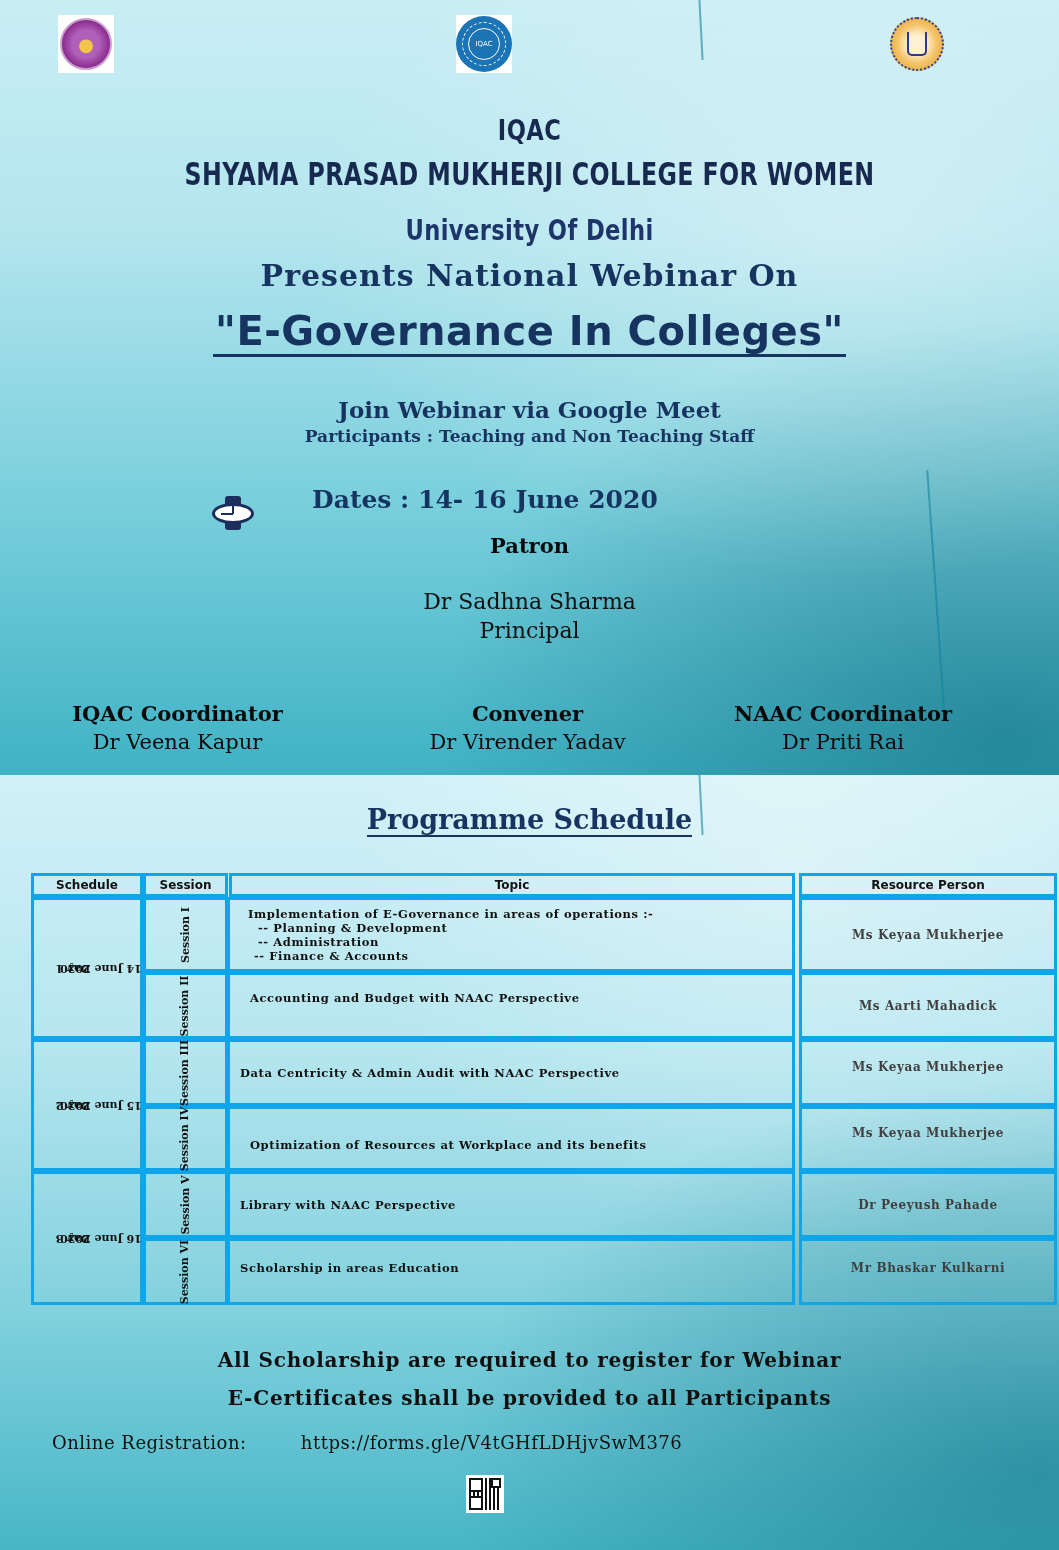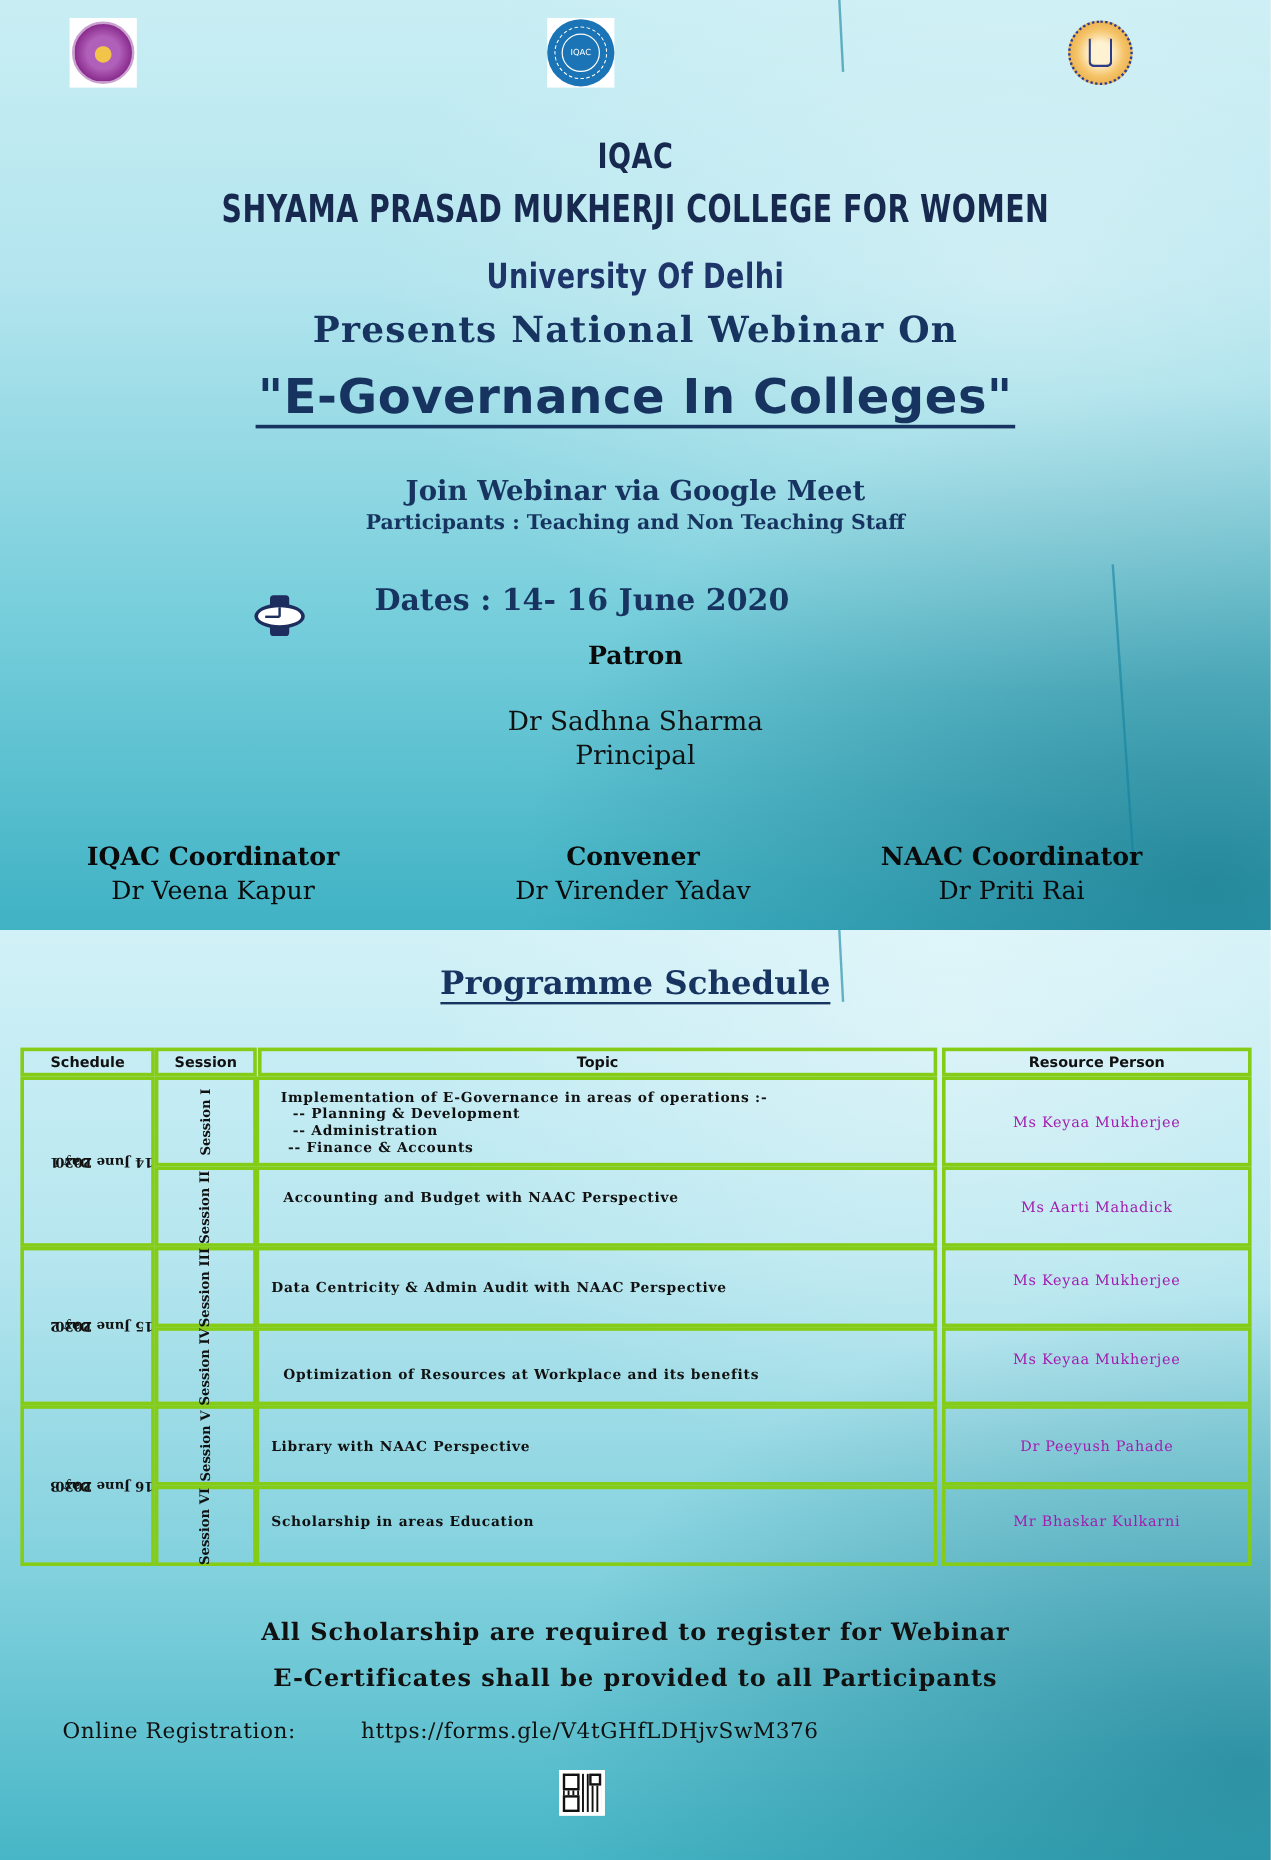"Schedule" .cell { border: 3px solid #84cc16 -> 3px solid #0ea5e9; margin-left: none -> 14px }
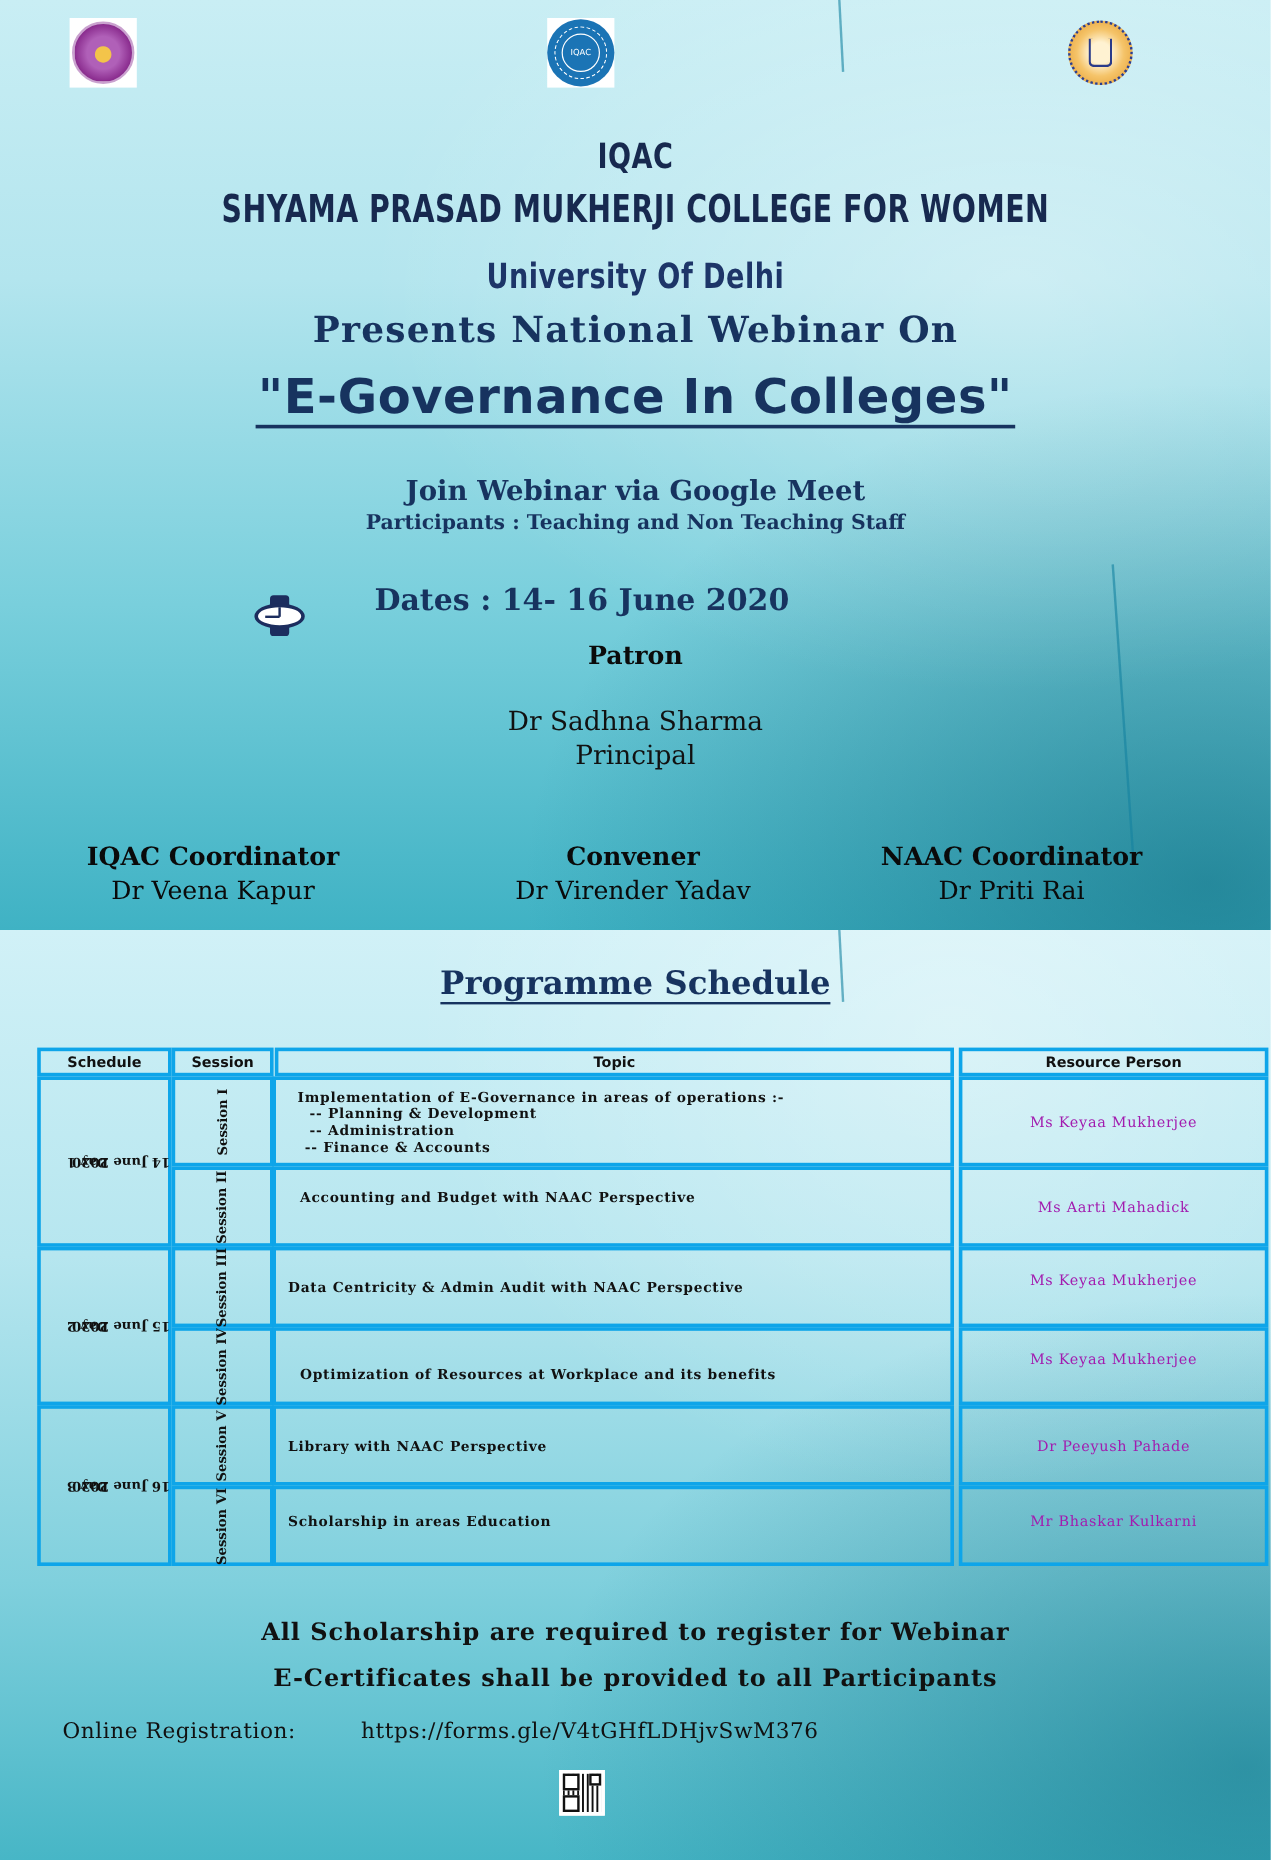"Ms Keyaa Mukherjee" .res { color: #a21caf -> #404040; font-weight: normal -> bold }
